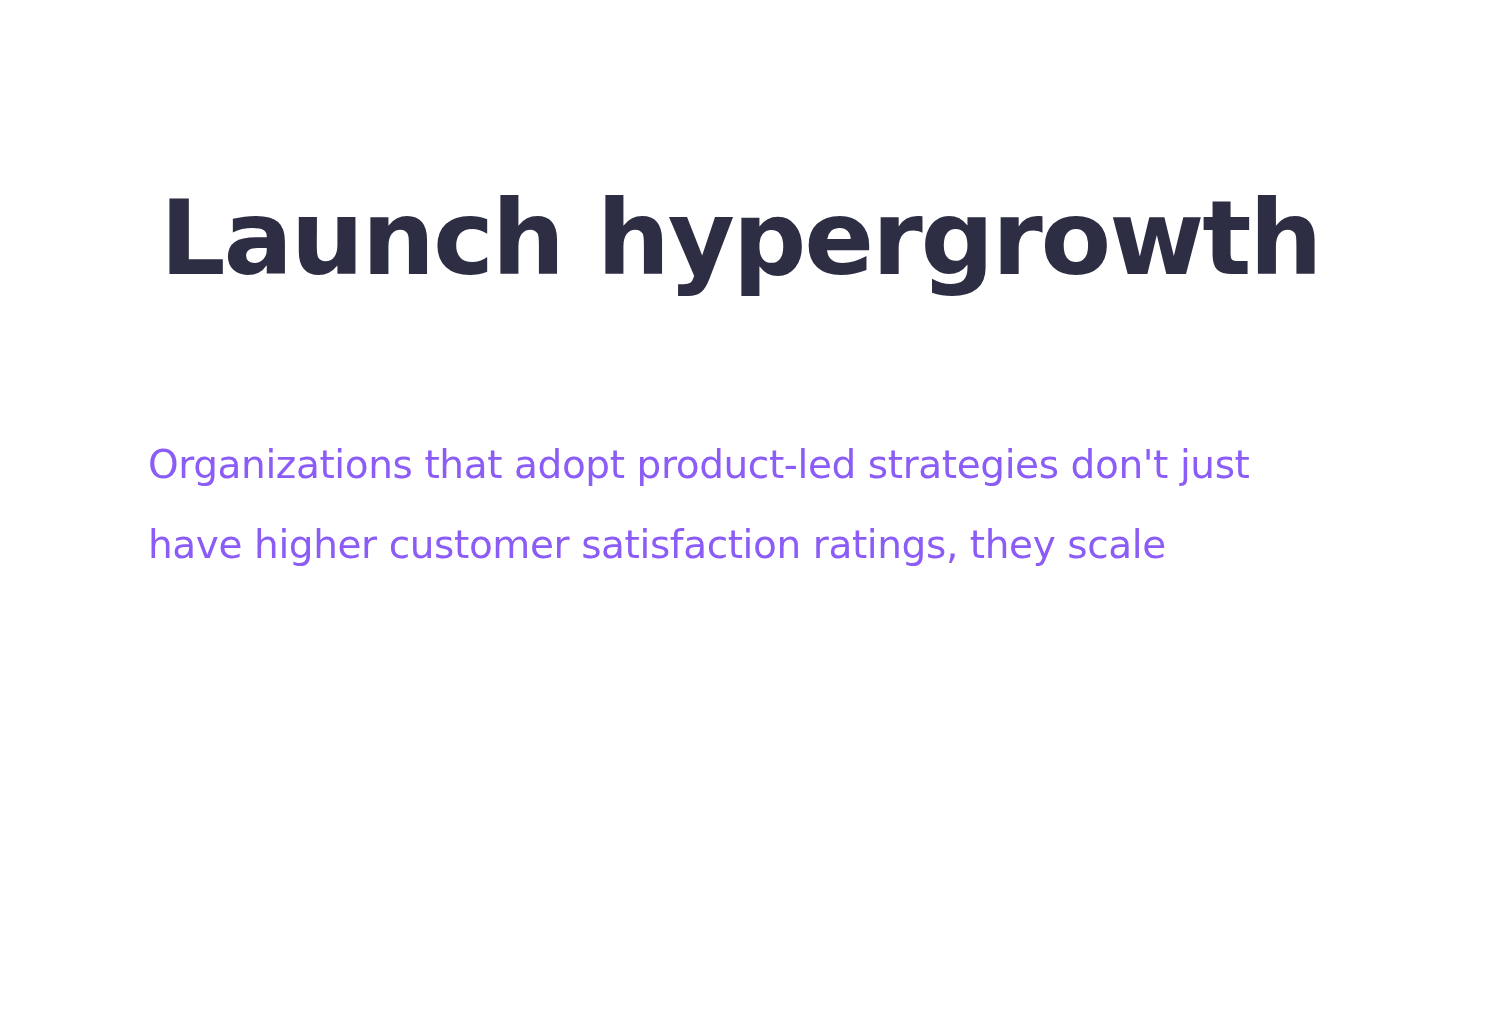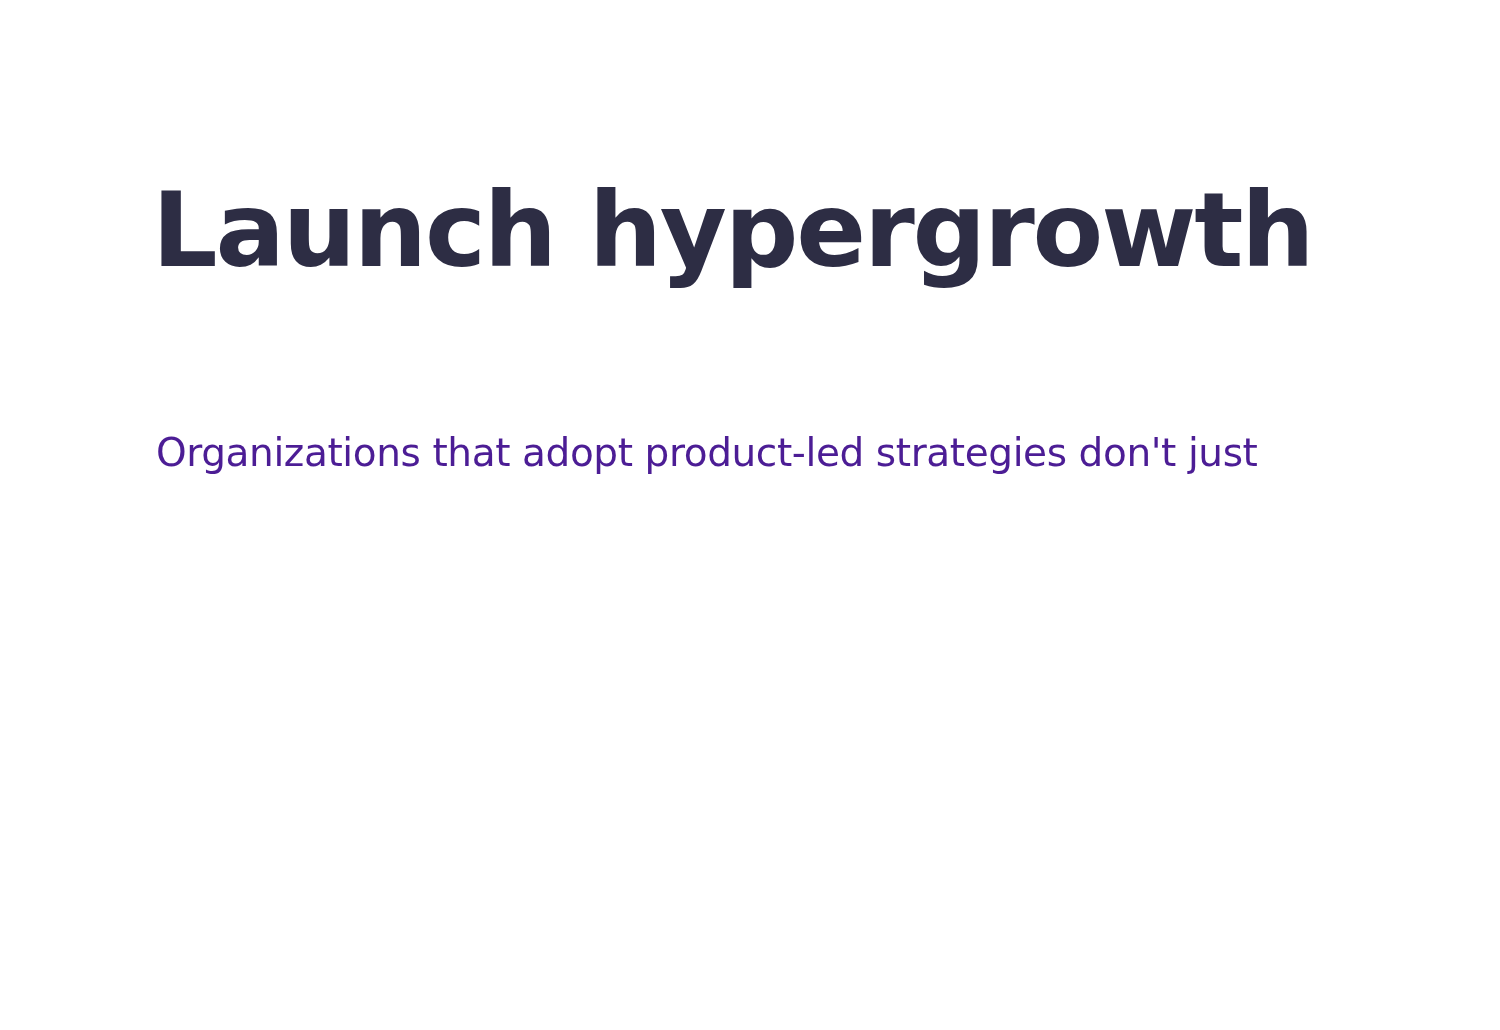"Launch hypergrowth" .hero-heading { margin: 4px -> 12px }
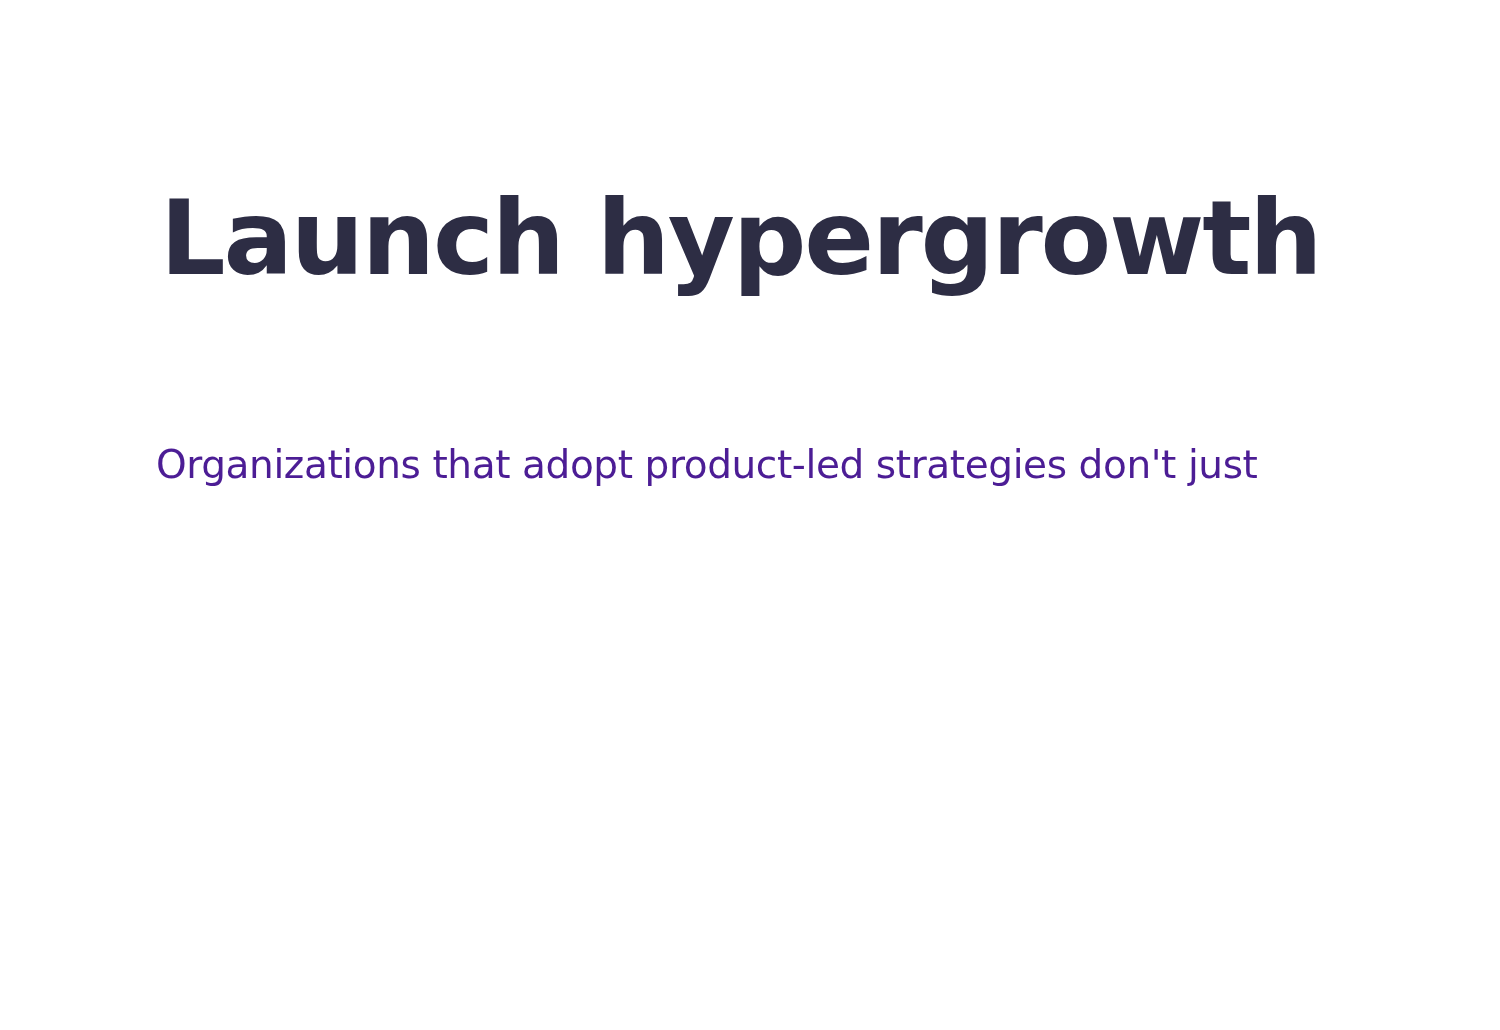"Organizations that adopt product-led" .hero-body { color: #4c1d95 -> #8b5cf6; margin: 8px -> 0 }
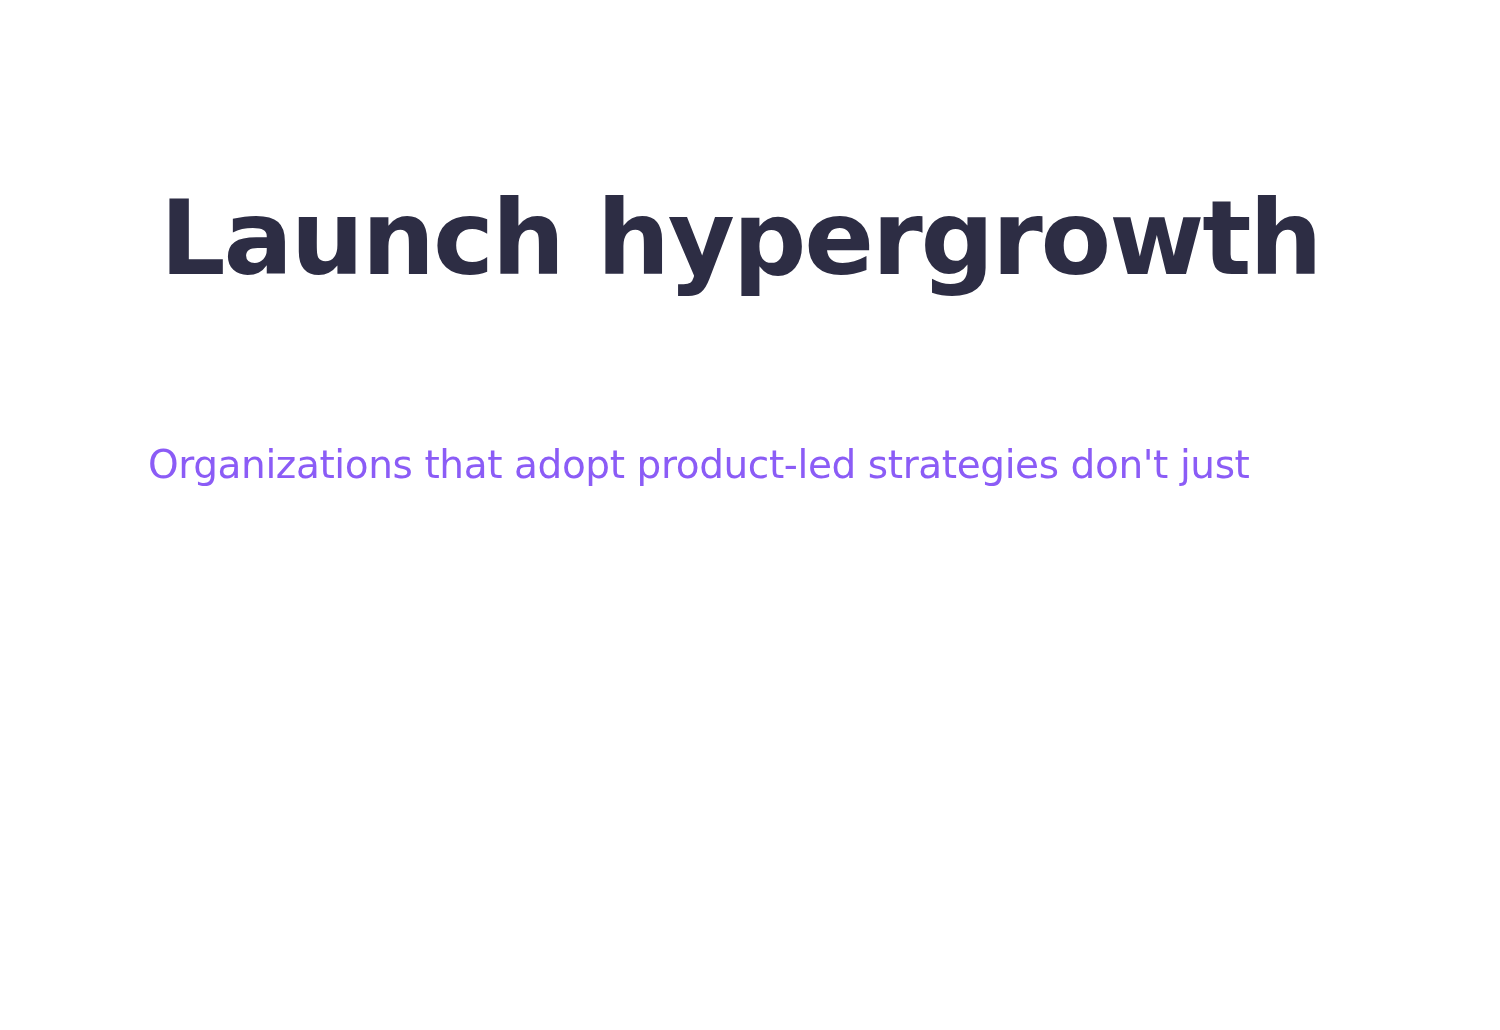"have higher customer satisfaction" span.line { html: none -> <span>have higher customer satisfaction ratings, they scale</span> }
